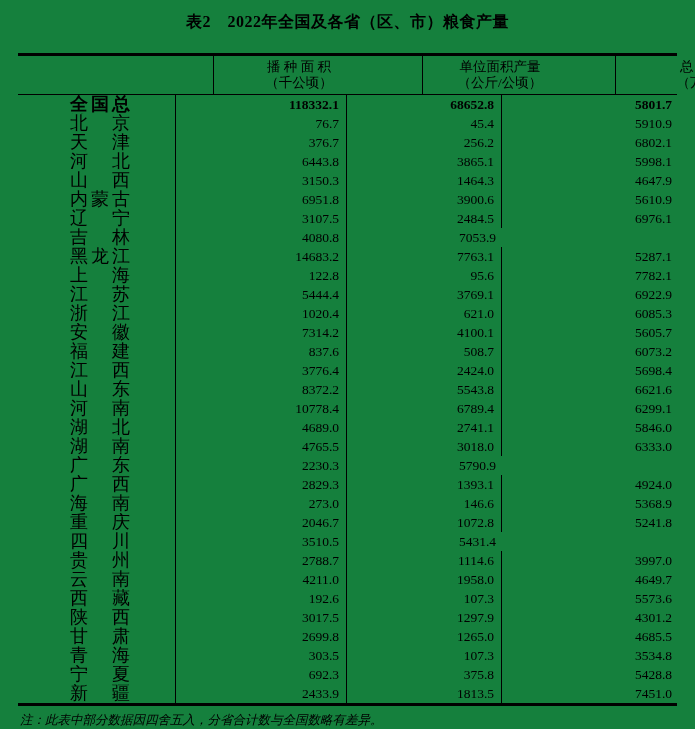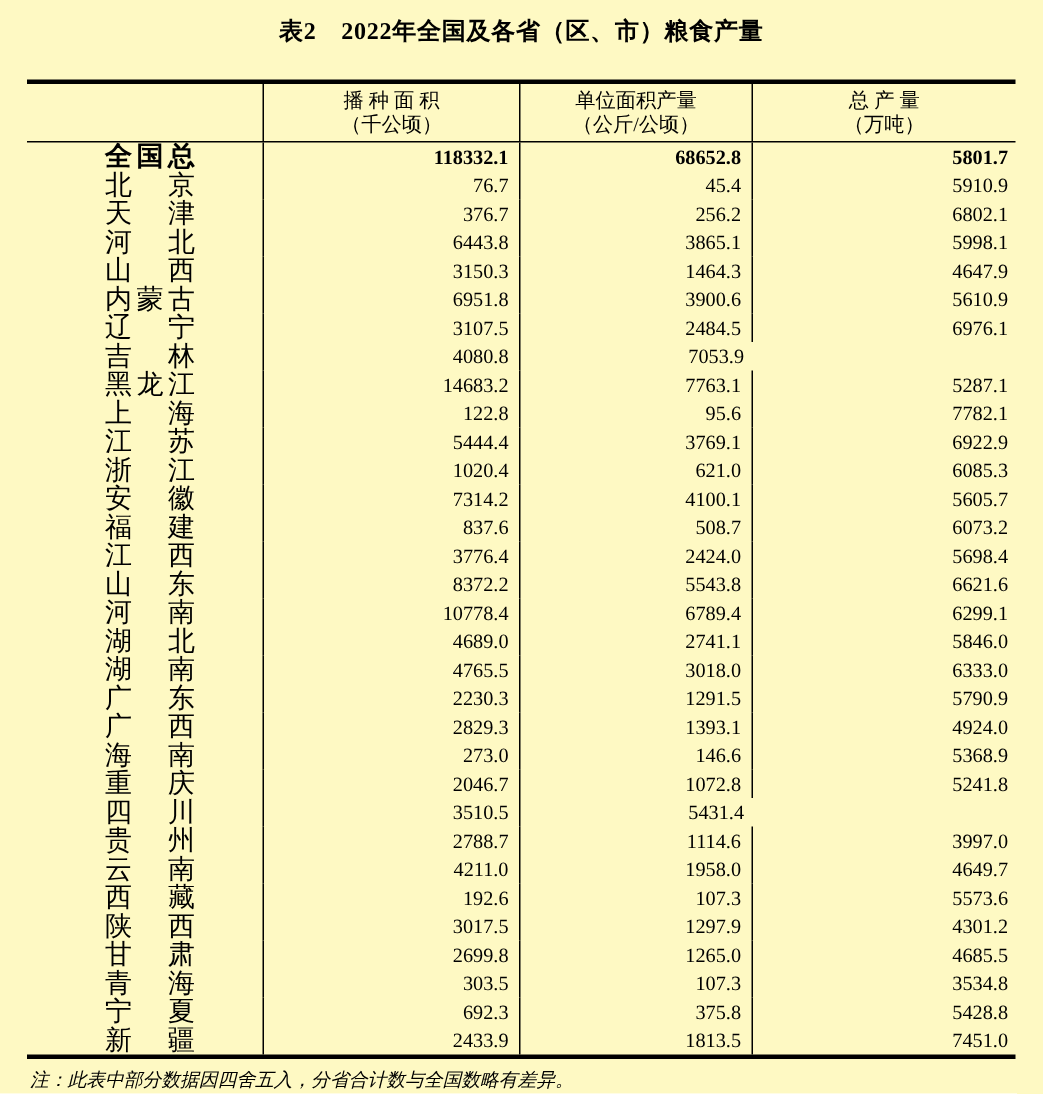"表2 2022年全国及各省（区、市）粮食产量" .page { background: #fef9c3 -> #15803d }
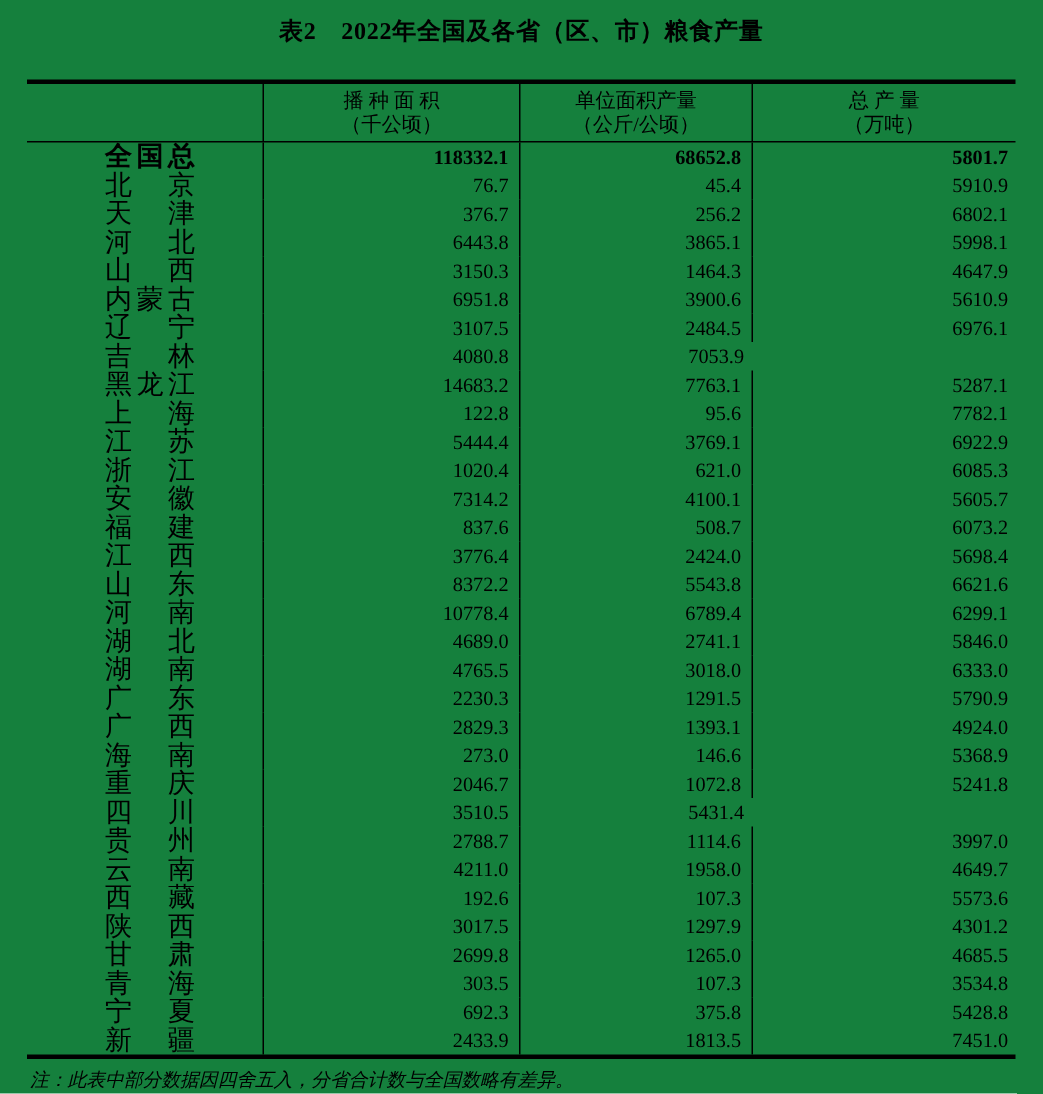"播 种 面 积" .thead { gap: none -> 38px }
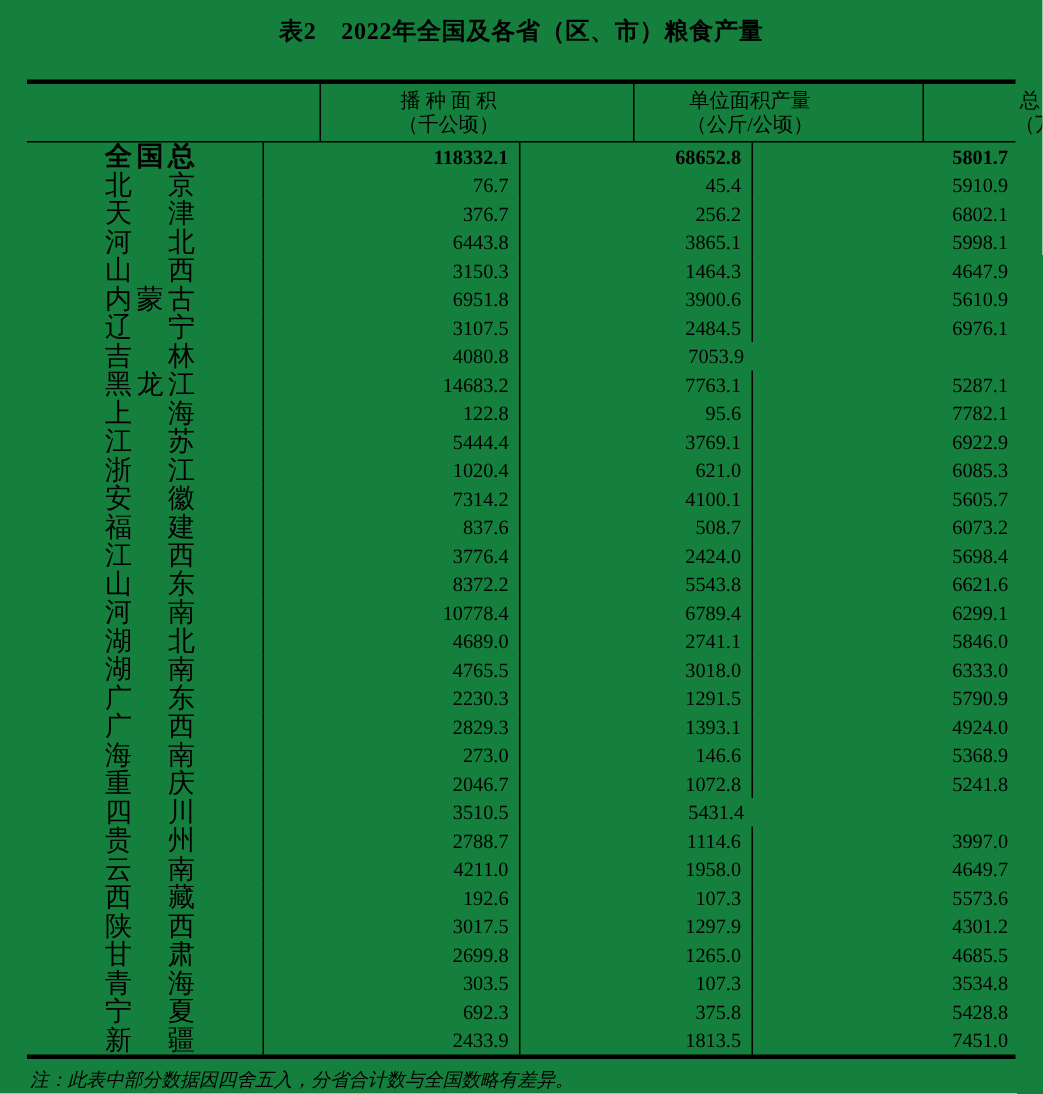"1291.5" div.cell { html: <div>1291.5</div> -> none }
